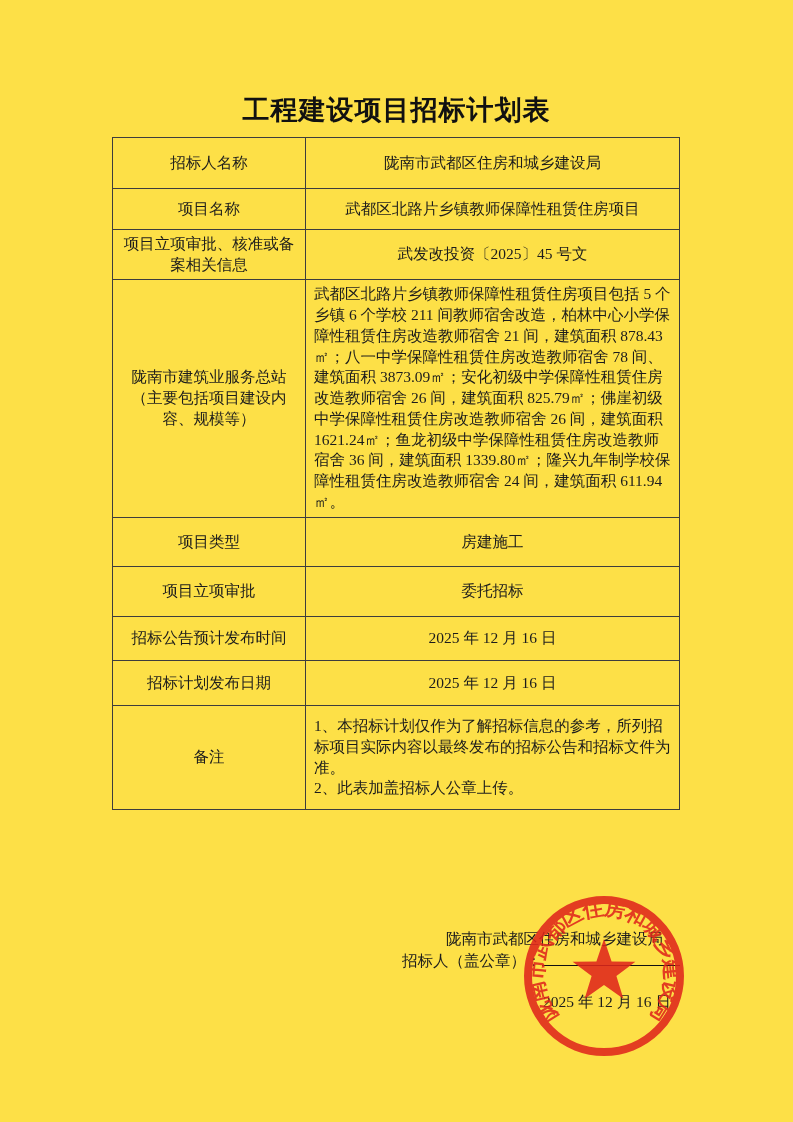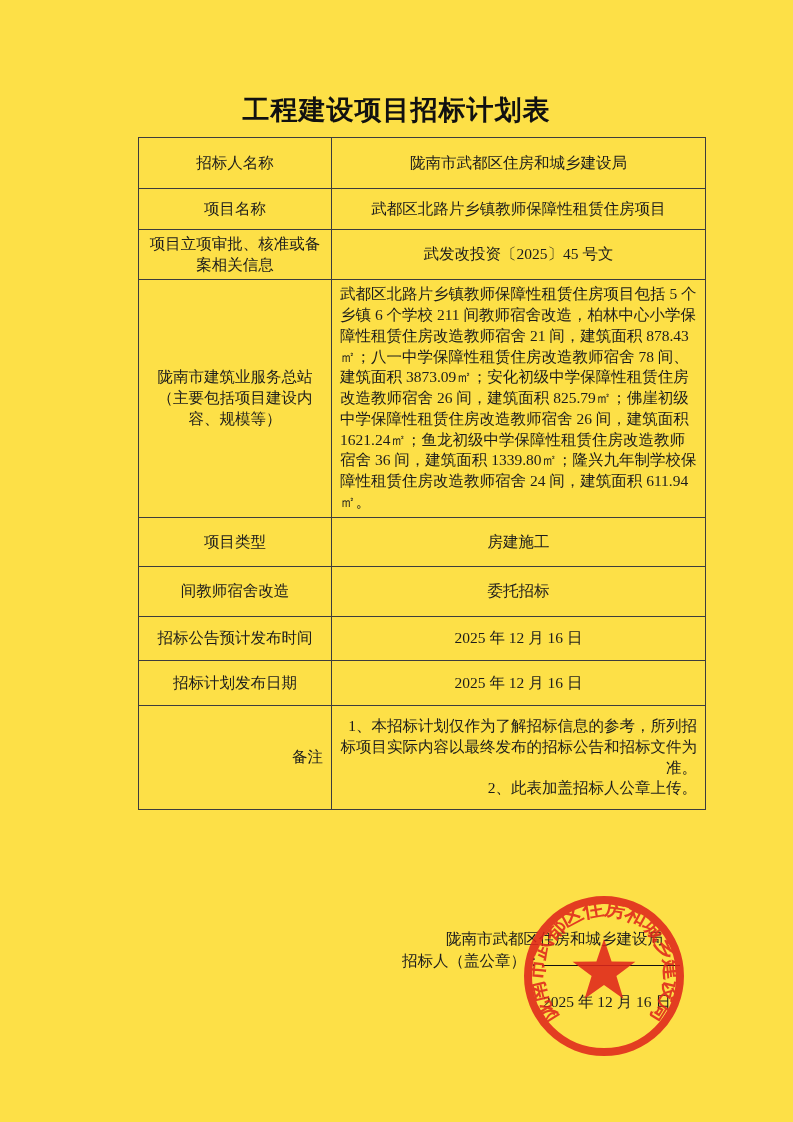"招标人名称" table.main-table { margin-left: 26px -> none }
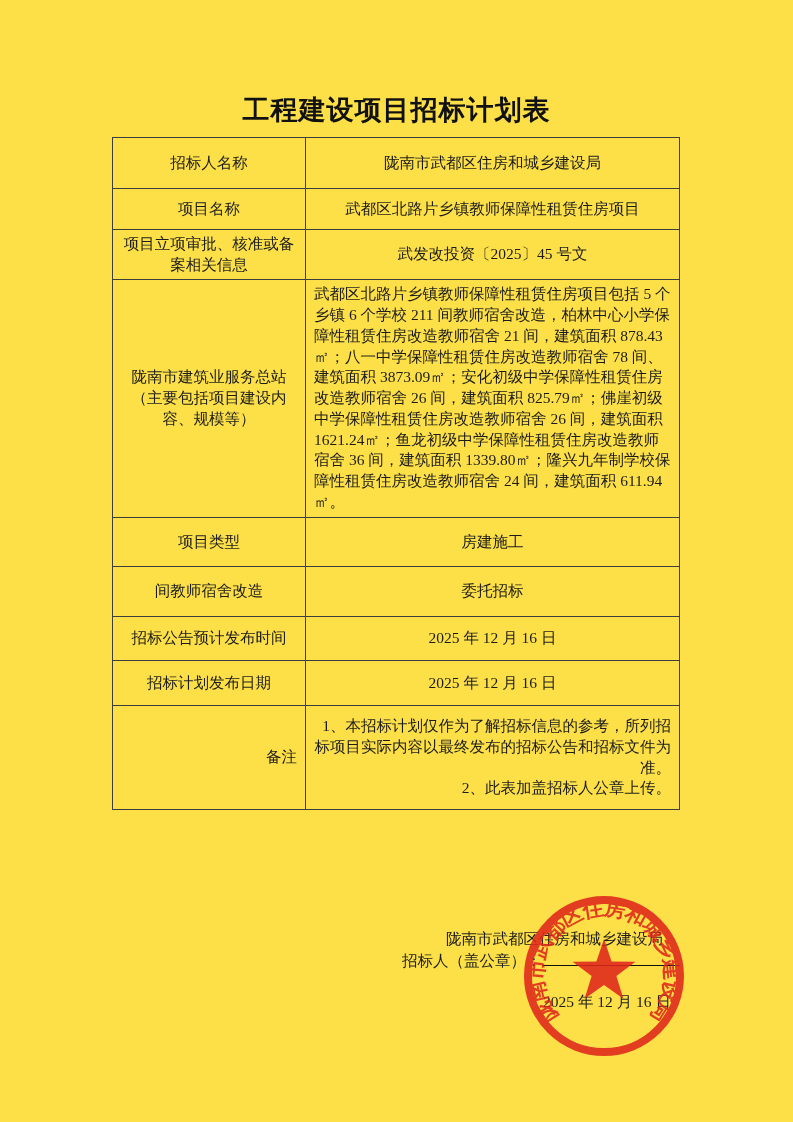"间教师宿舍改造" td.label-cell { text: 间教师宿舍改造 -> 项目立项审批 }
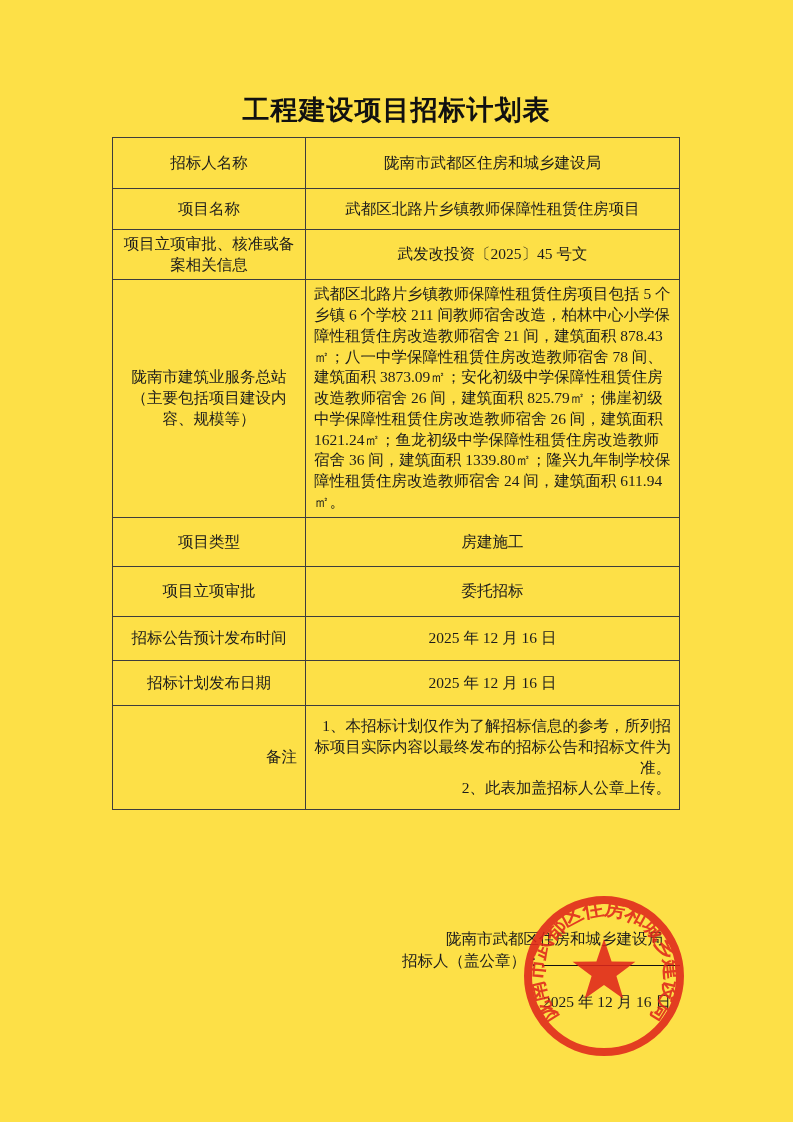"1、本招标计划仅作为了解招标信息的参考，所列招标项目实际内容以最终发布的招标公告" tr.r11 td { text-align: right -> none }
